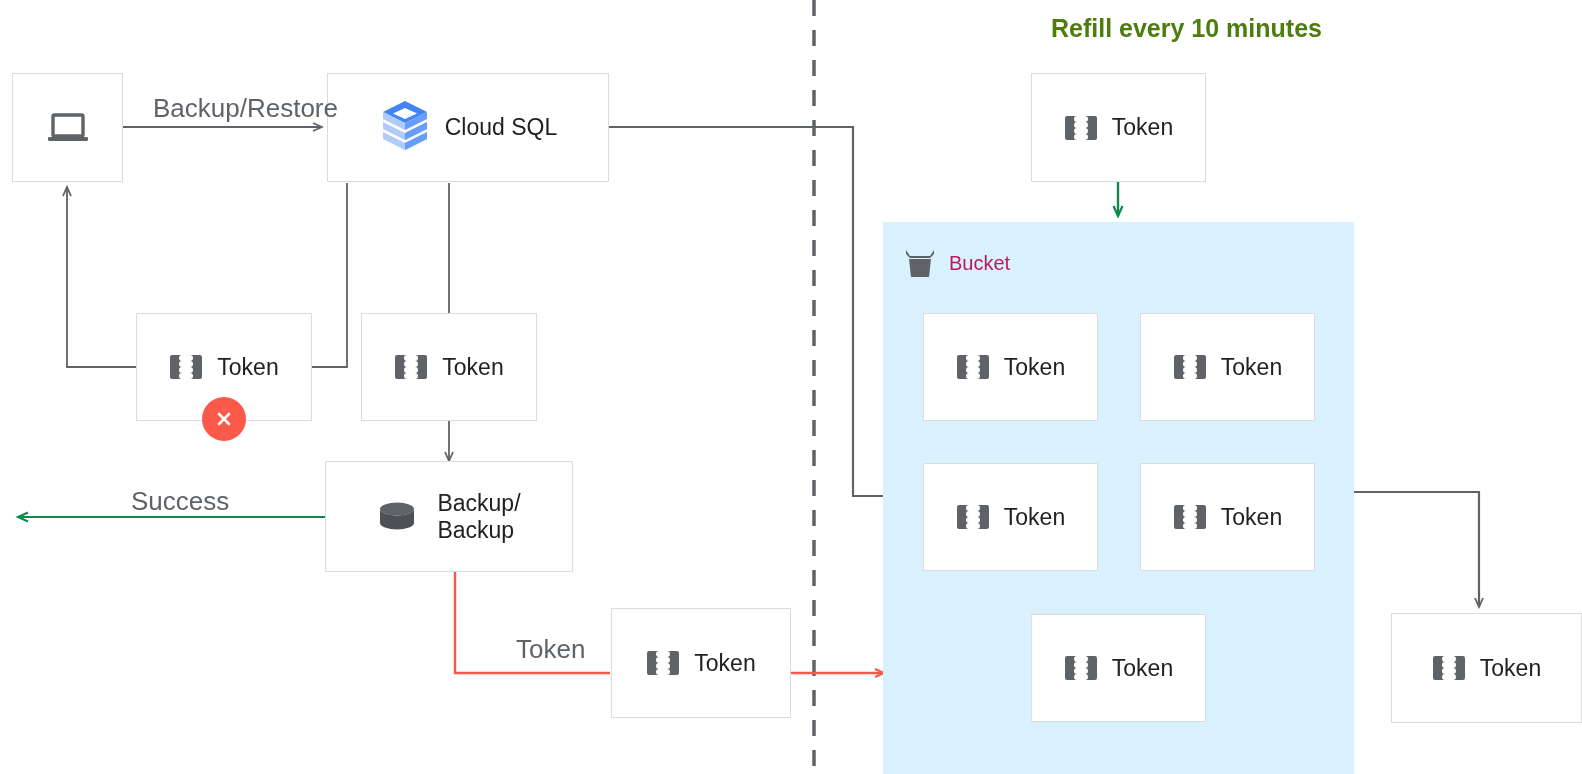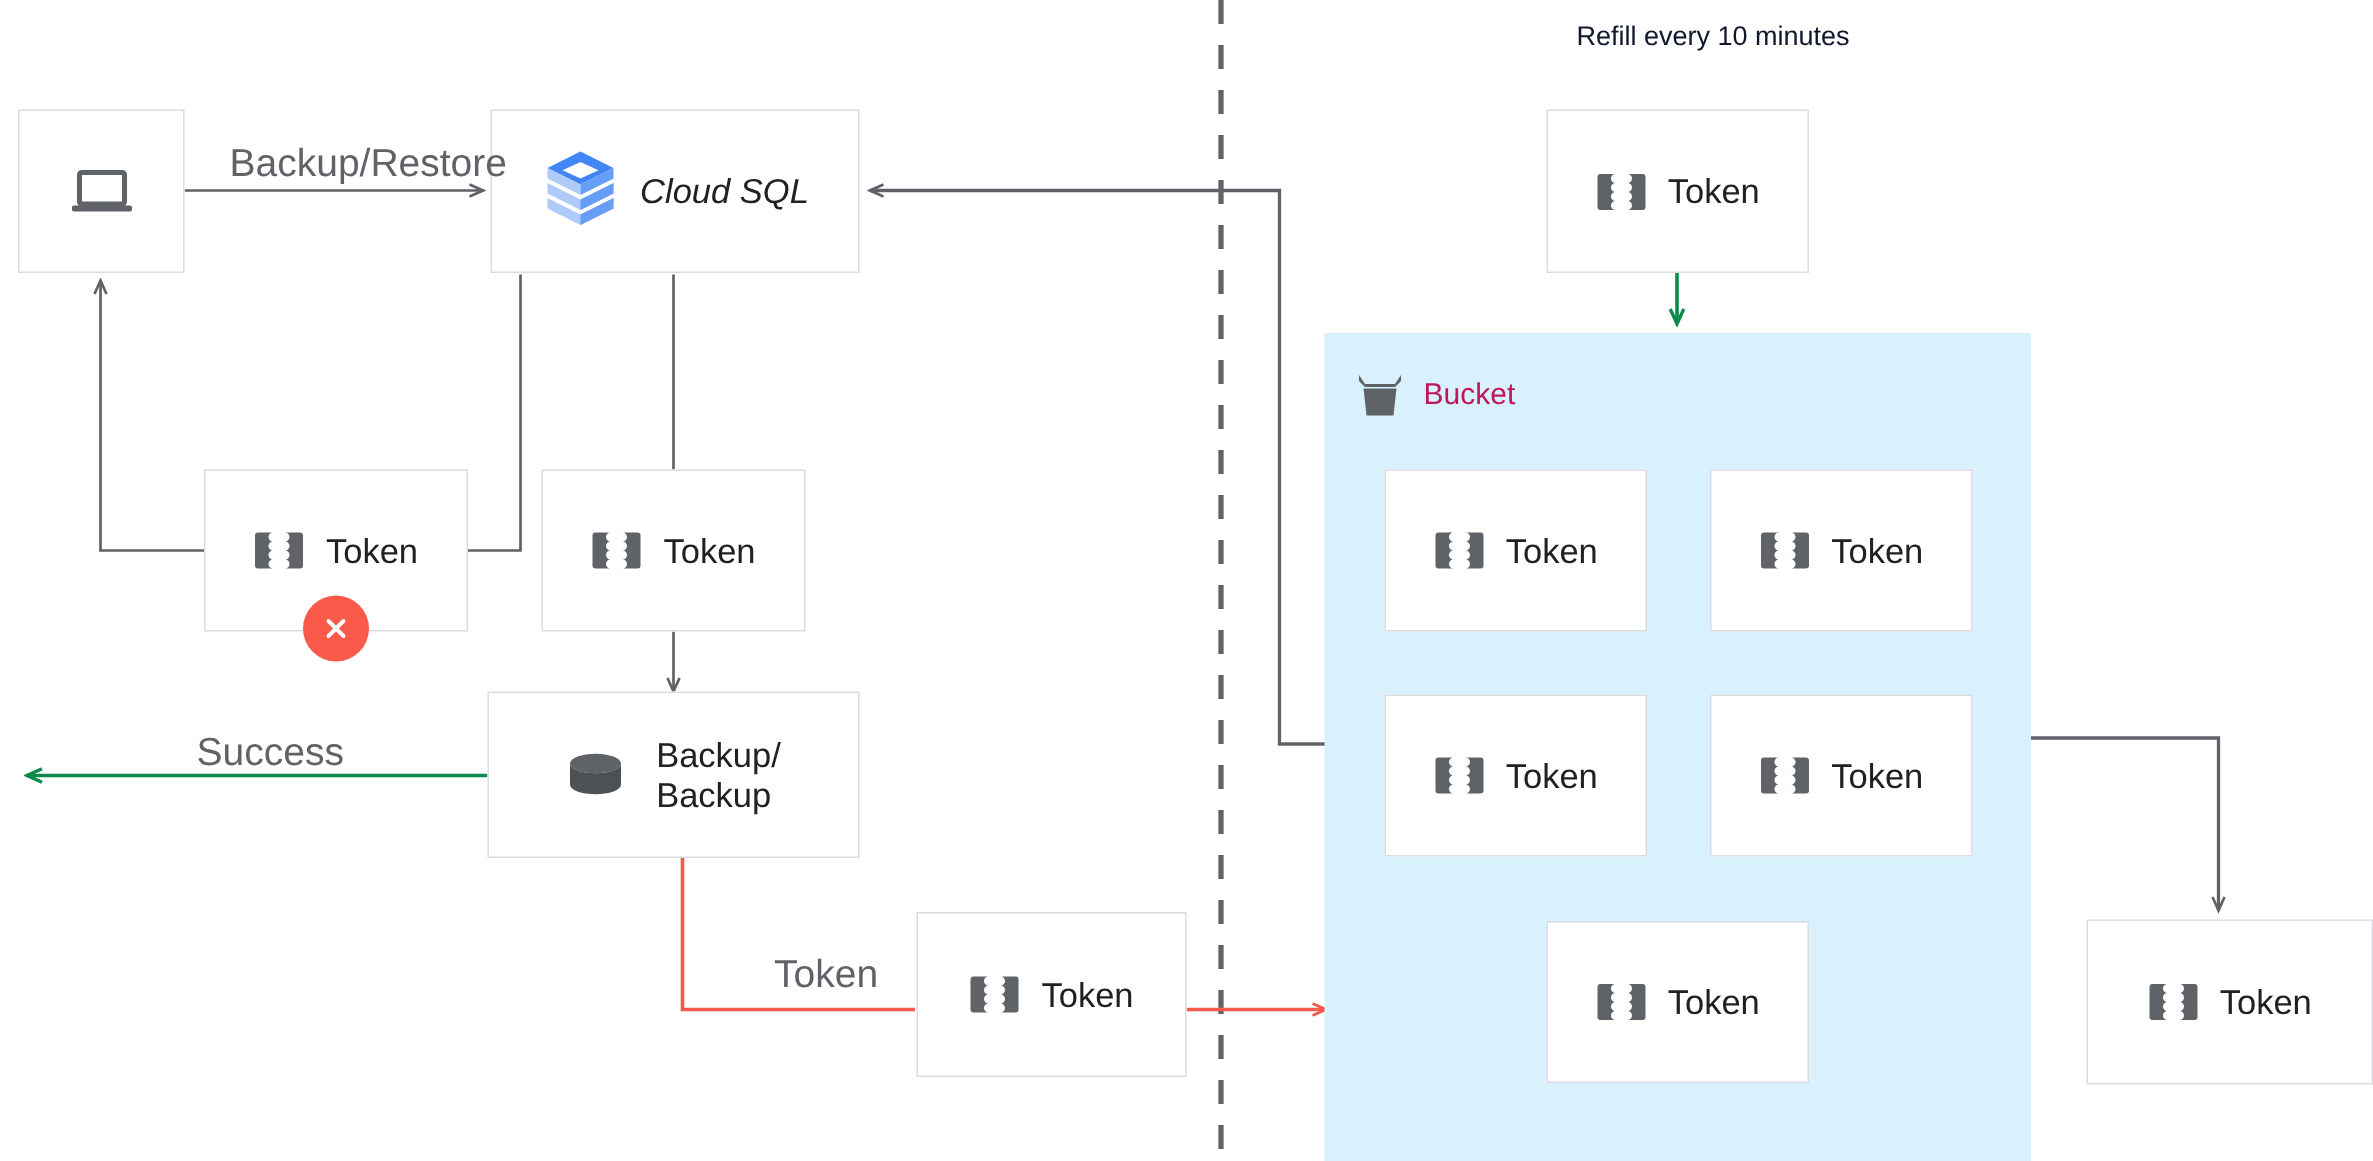"Refill every 10 minutes" .title { color: #0f172a -> #4d7c0f; font-size: 18px -> 25px; font-weight: normal -> bold }
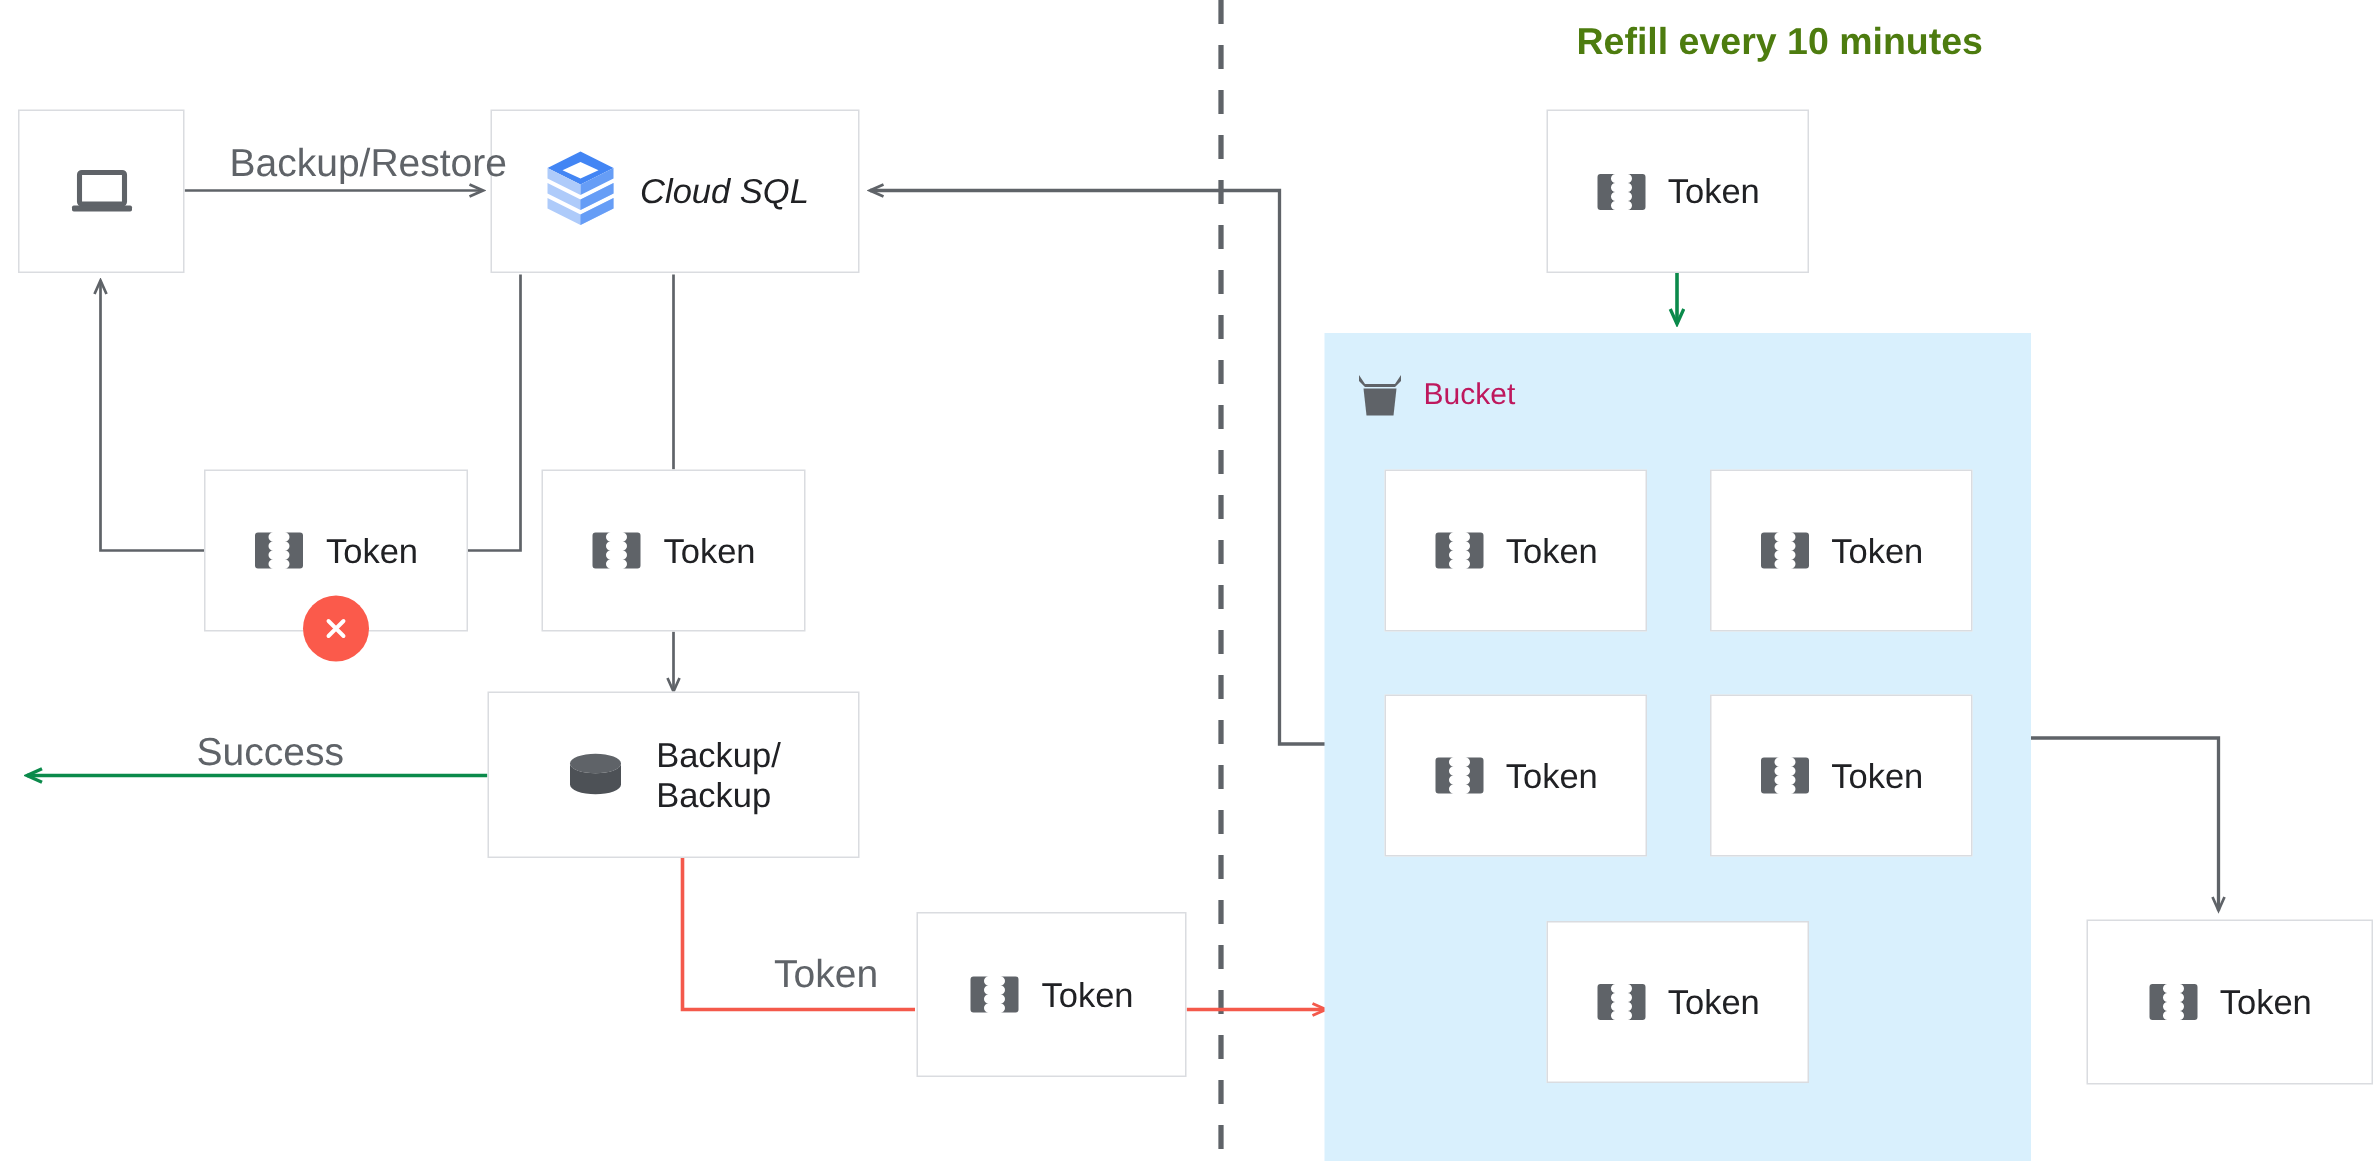"Cloud SQL" div.box { font-style: italic -> none; width: 246px -> 282px }
